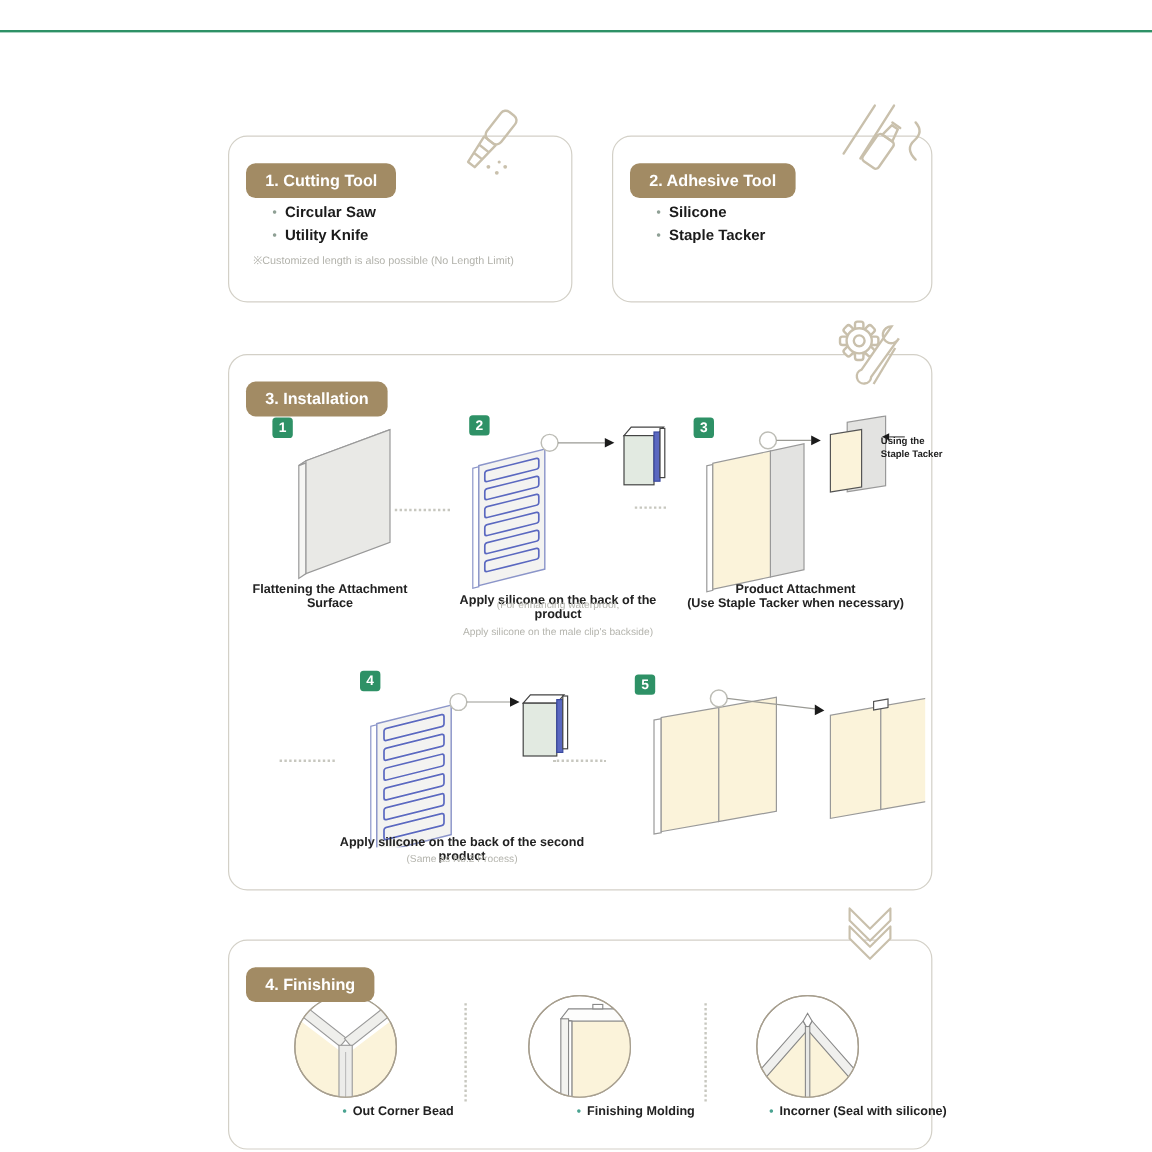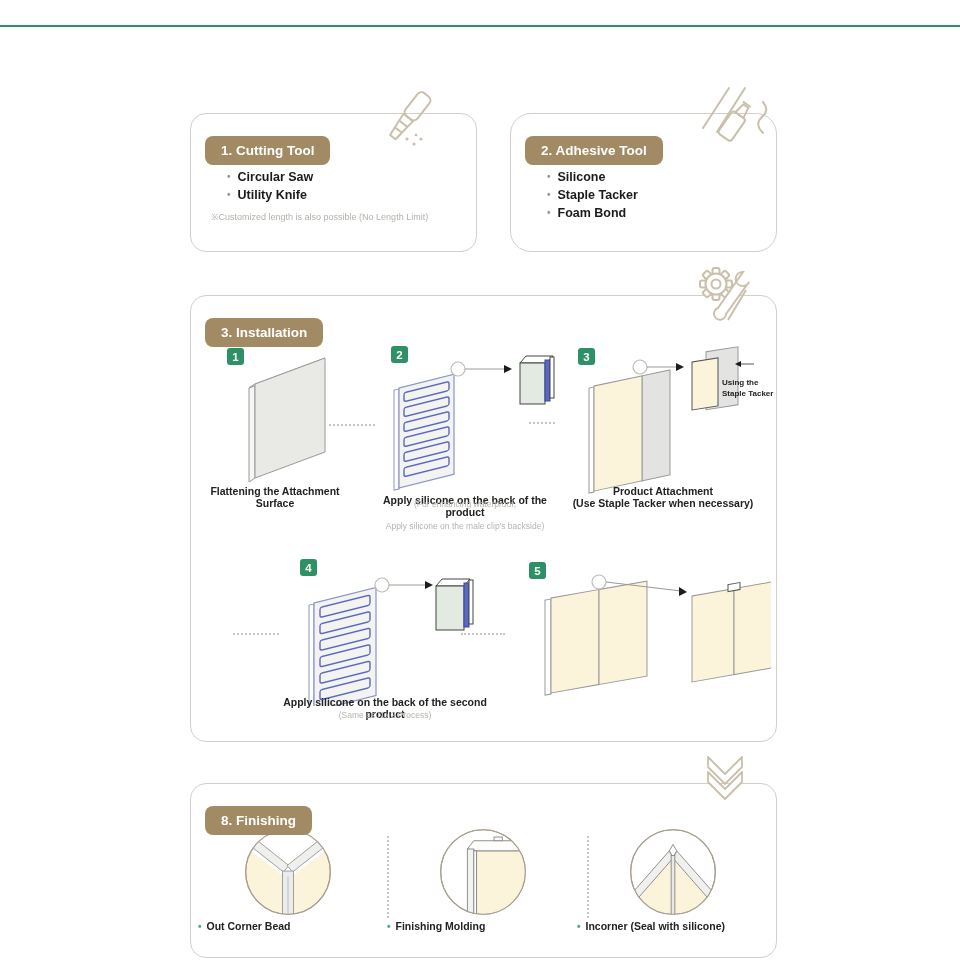"2. Adhesive Tool" div.card { border-radius: 21px -> none }
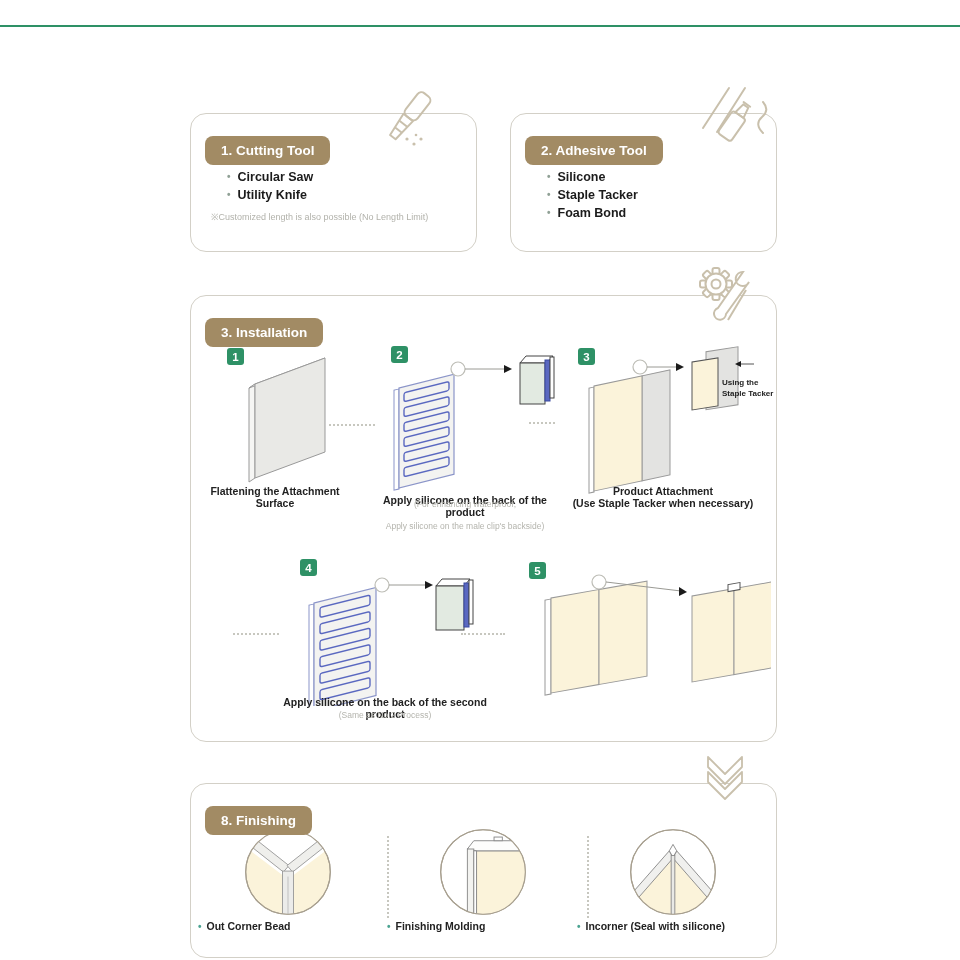"Foam Bond" li { html: <li>Foam Bond</li> -> none }
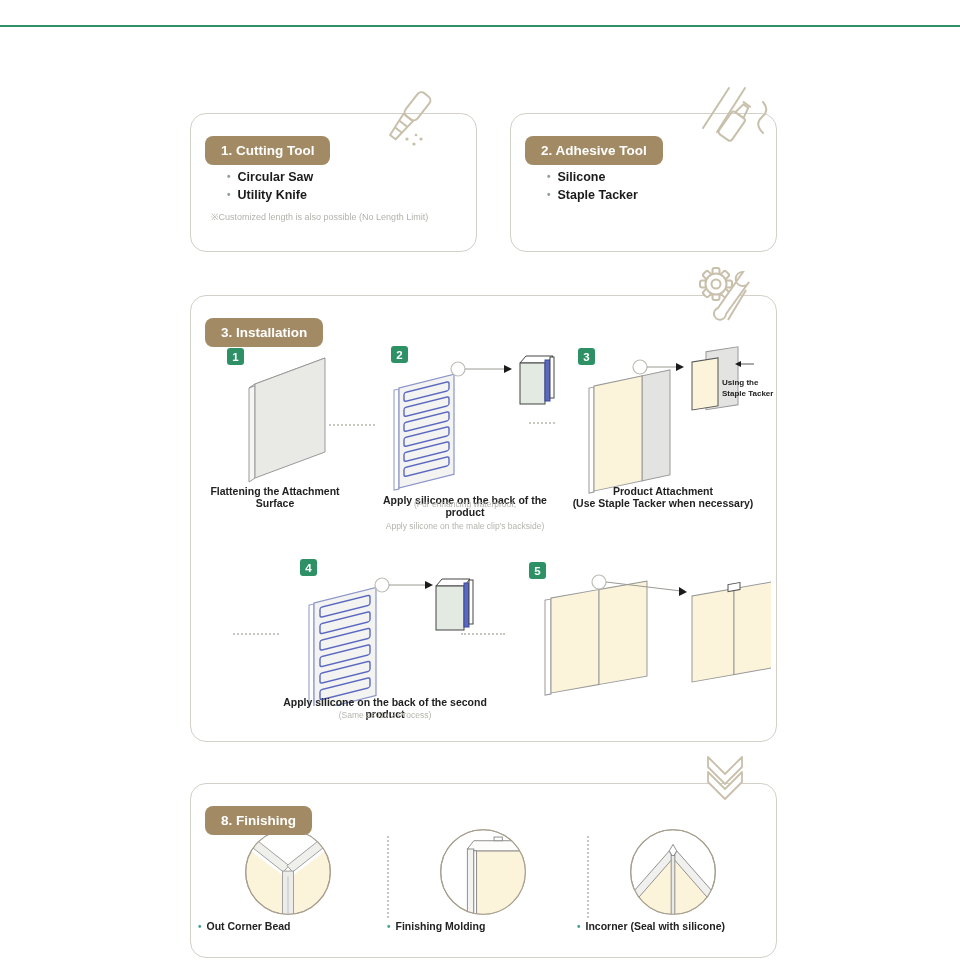"Using the" div.annot { left: 531px -> 543px; margin-top: 15px -> none }
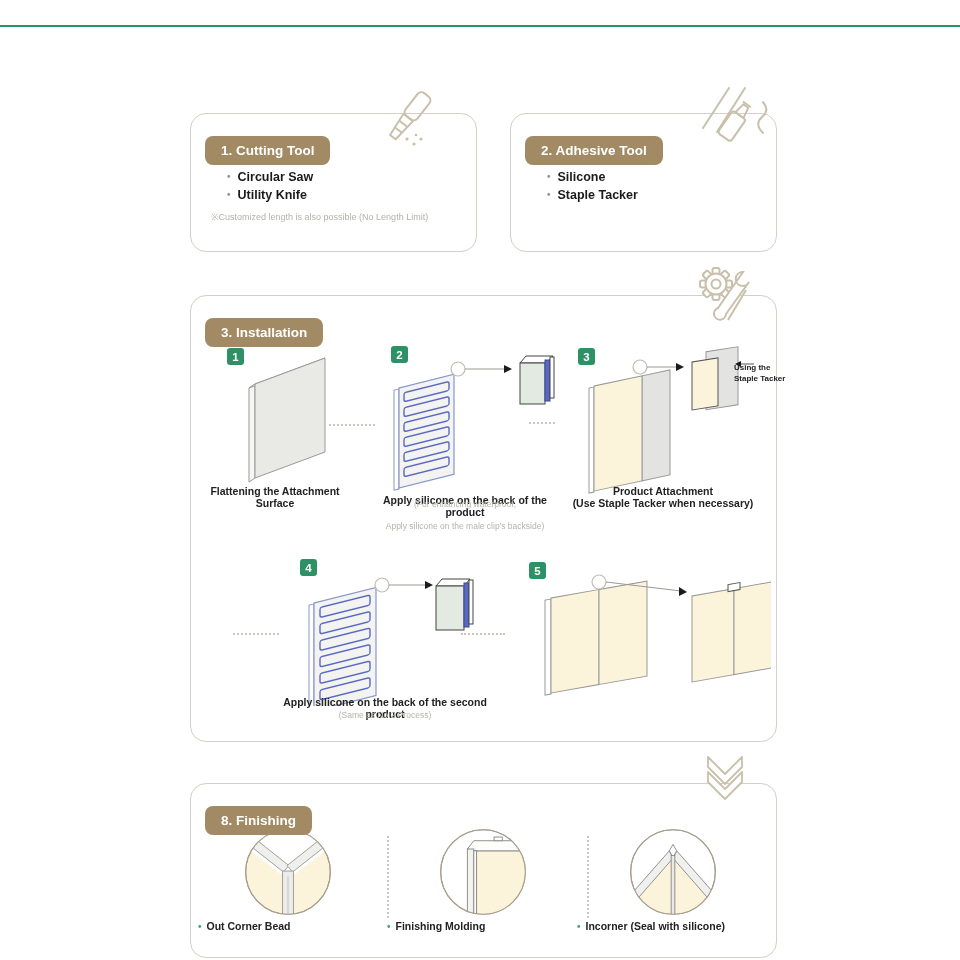"8. Finishing" div.card-label { text: 8 -> 4 }
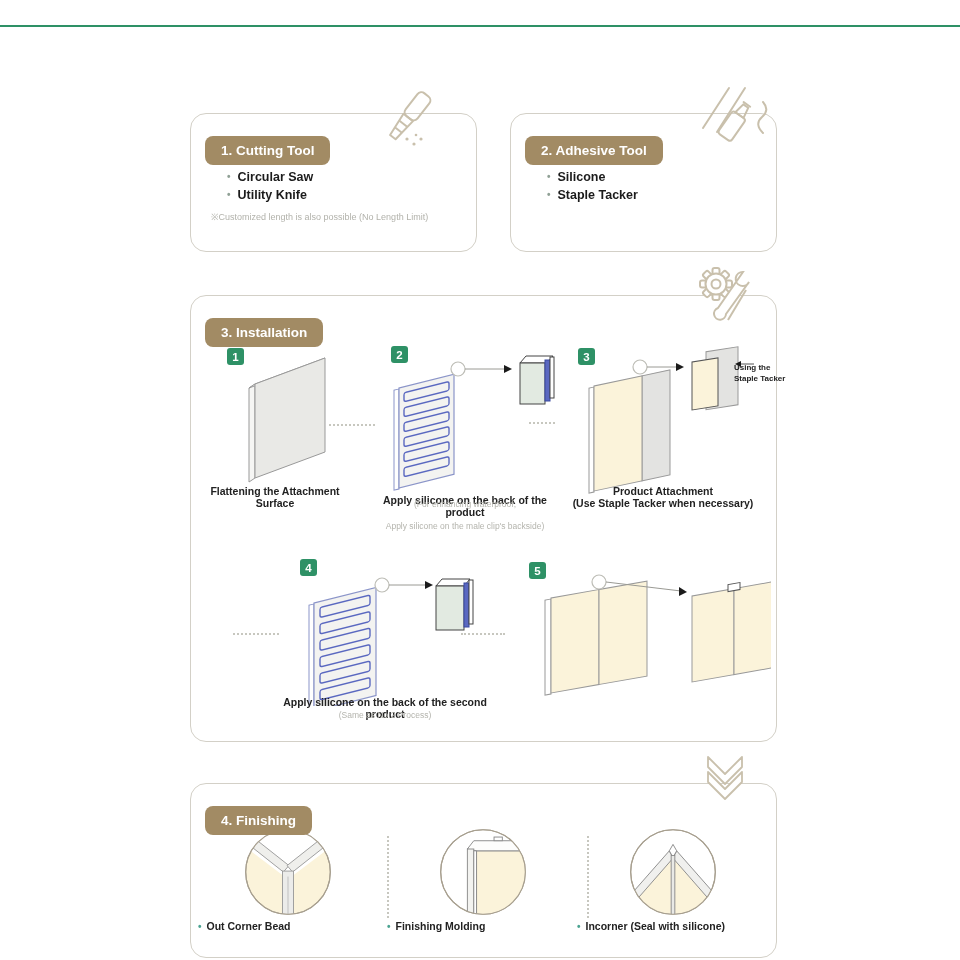"• Out Corner Bead" .fin-cap { text-align: left -> right }
